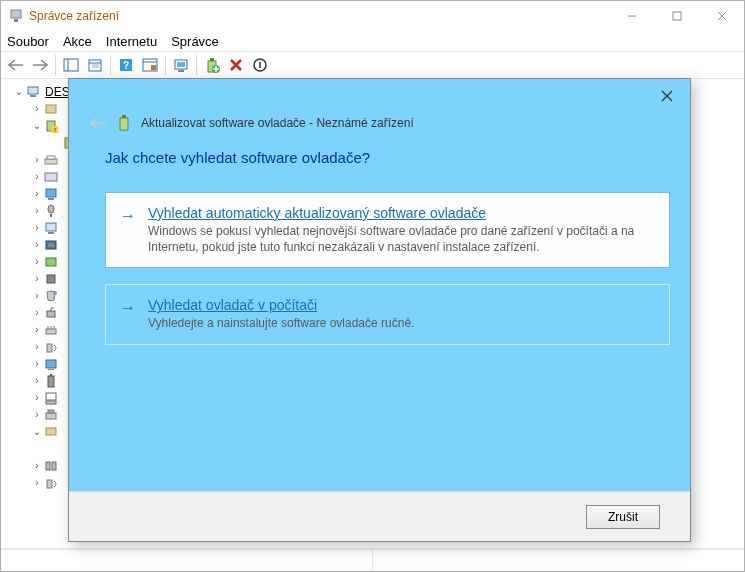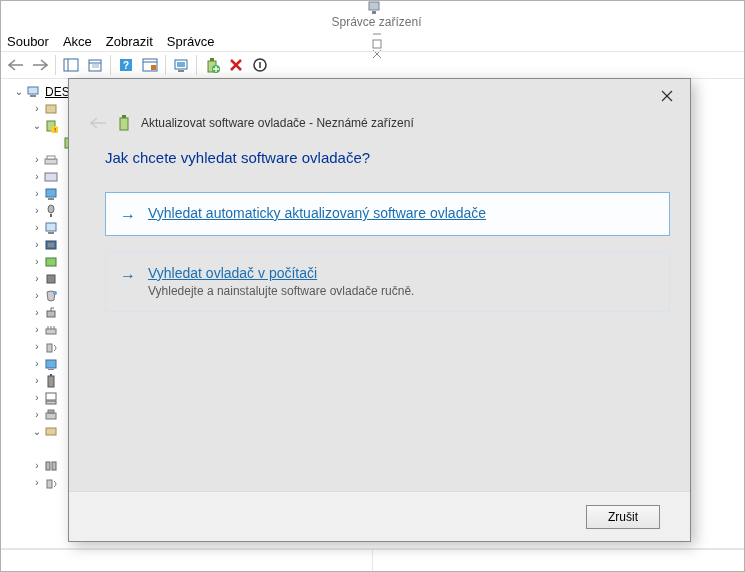"Správce zařízení" .titlebar { color: #737373 -> #a16207; flex-direction: column -> none }
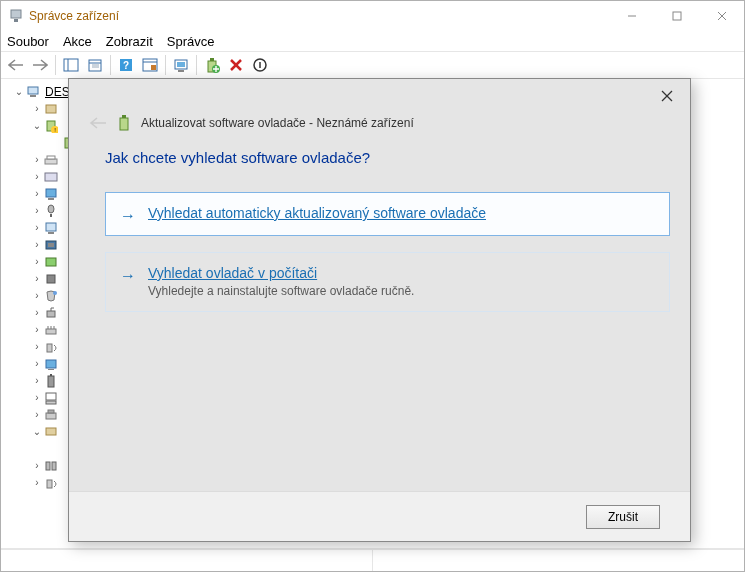"Zobrazit" span { text: Zobrazit -> Internetu }
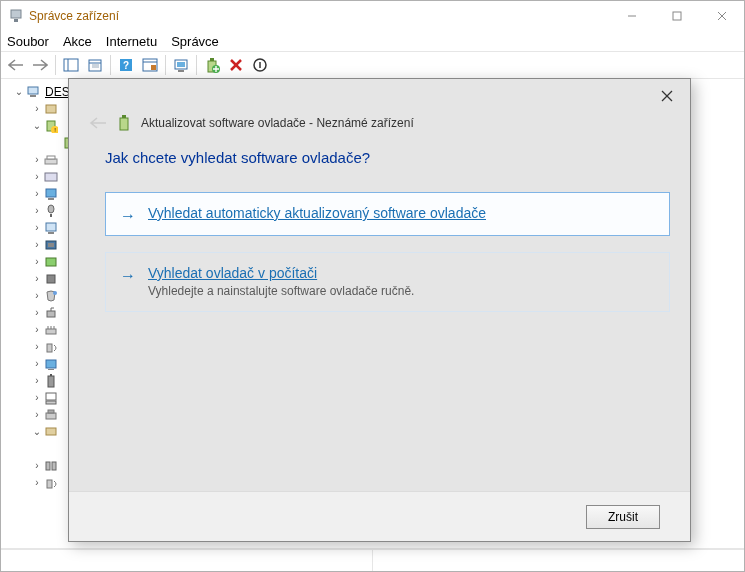"Aktualizovat software ovladače - Neznámé" .dialog { background: #e5e5e5 -> #7dd3fc }
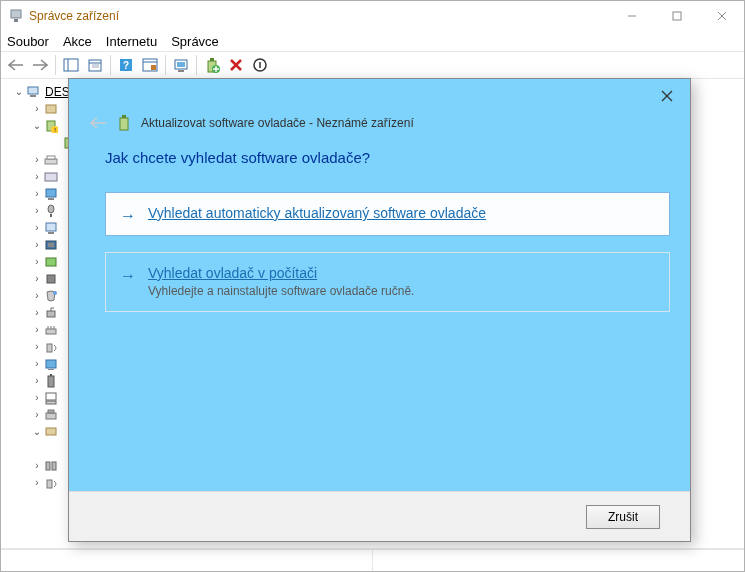"Windows se pokusí vyhledat nejnovější" div.opt-desc { html: none -> <div>Windows se pokusí vyhledat nejnovější software ovladače pro dané zařízení v počítači a na Internetu, pokud jste tuto funkci nezakázali v nastavení instalace zařízení.</div> }
